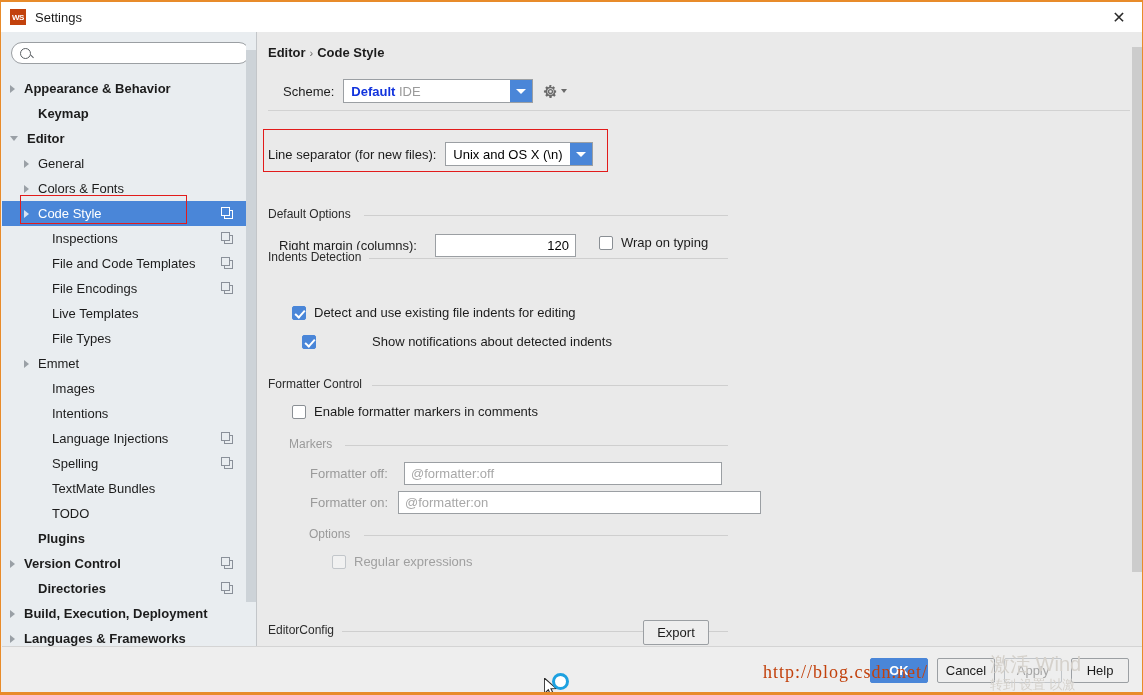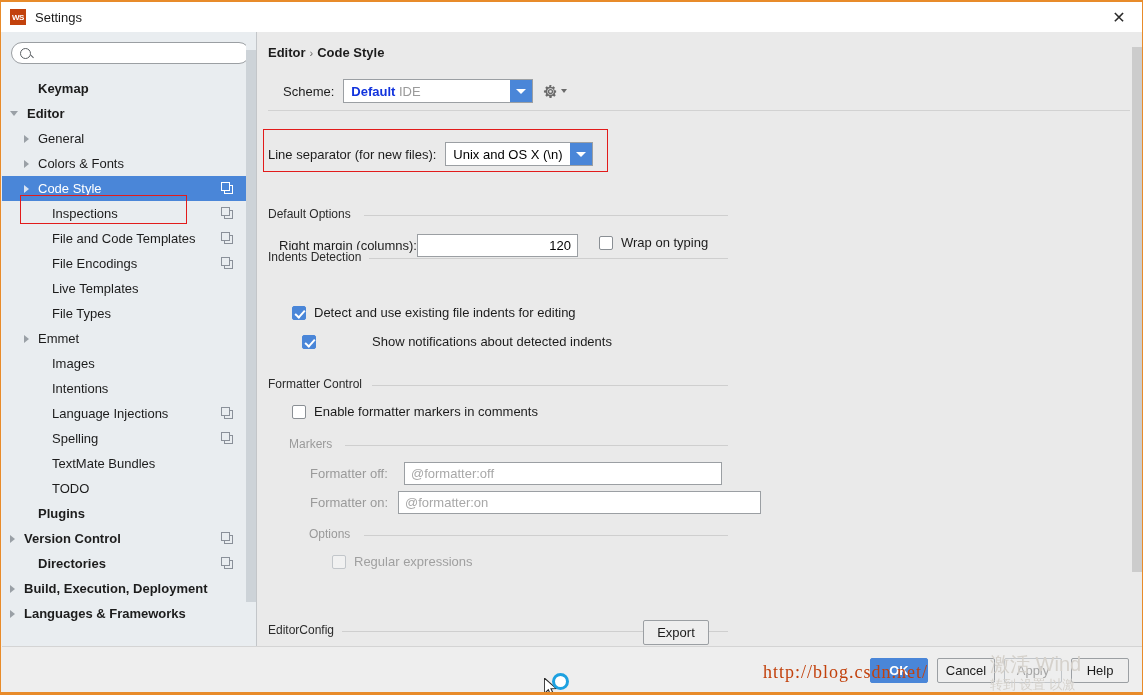"Appearance & Behavior" div.tree-row { html: none -> <div> <span></span> <span></span> <span></span> <span>Appearance &amp; Behavior</span> </div> }
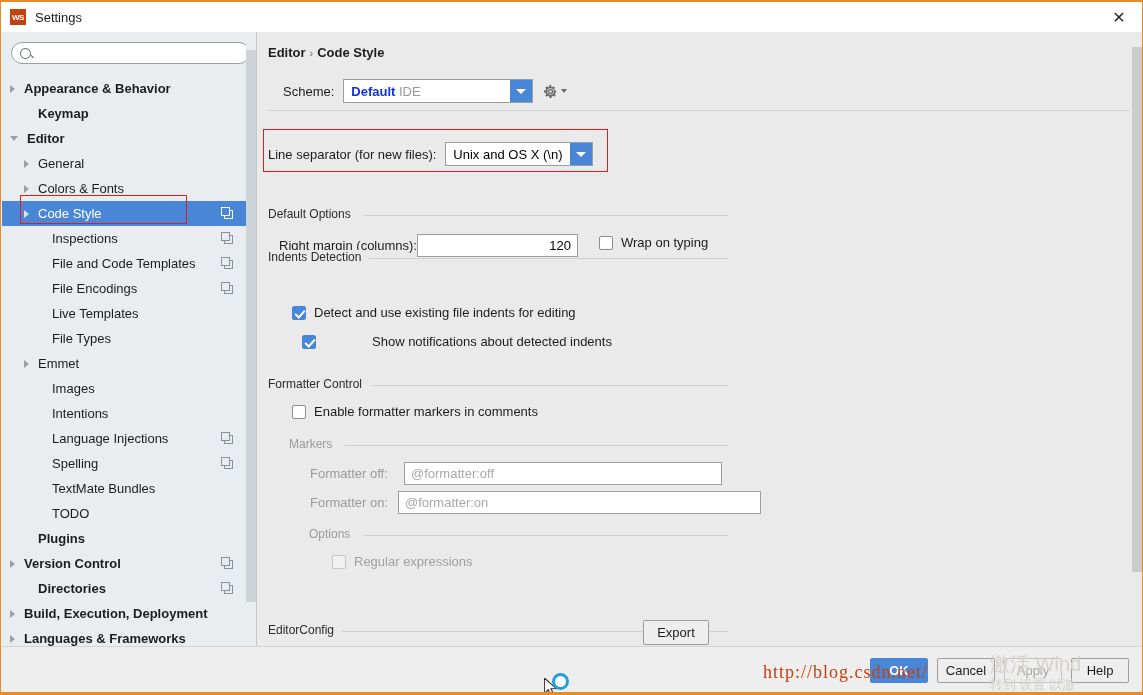"120" div.textinput { margin-left: 0 -> 18px; width: 161px -> 141px }
